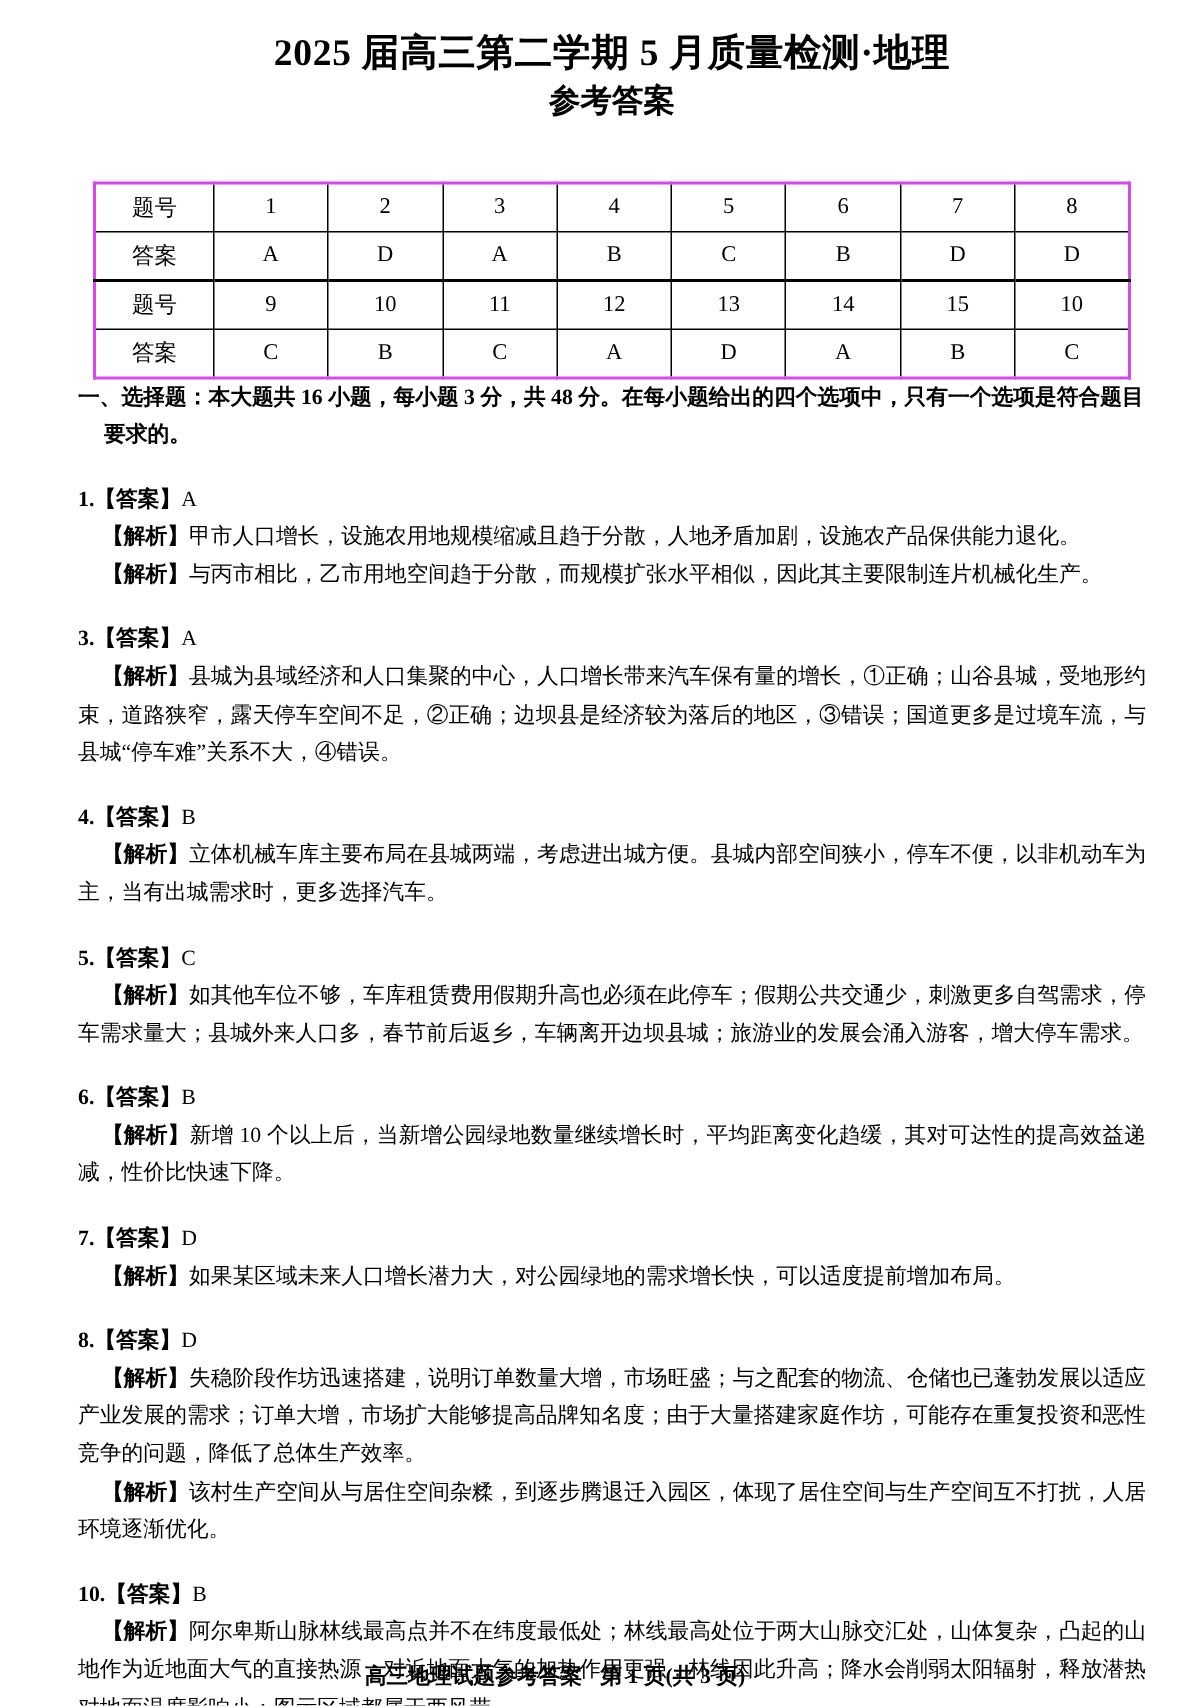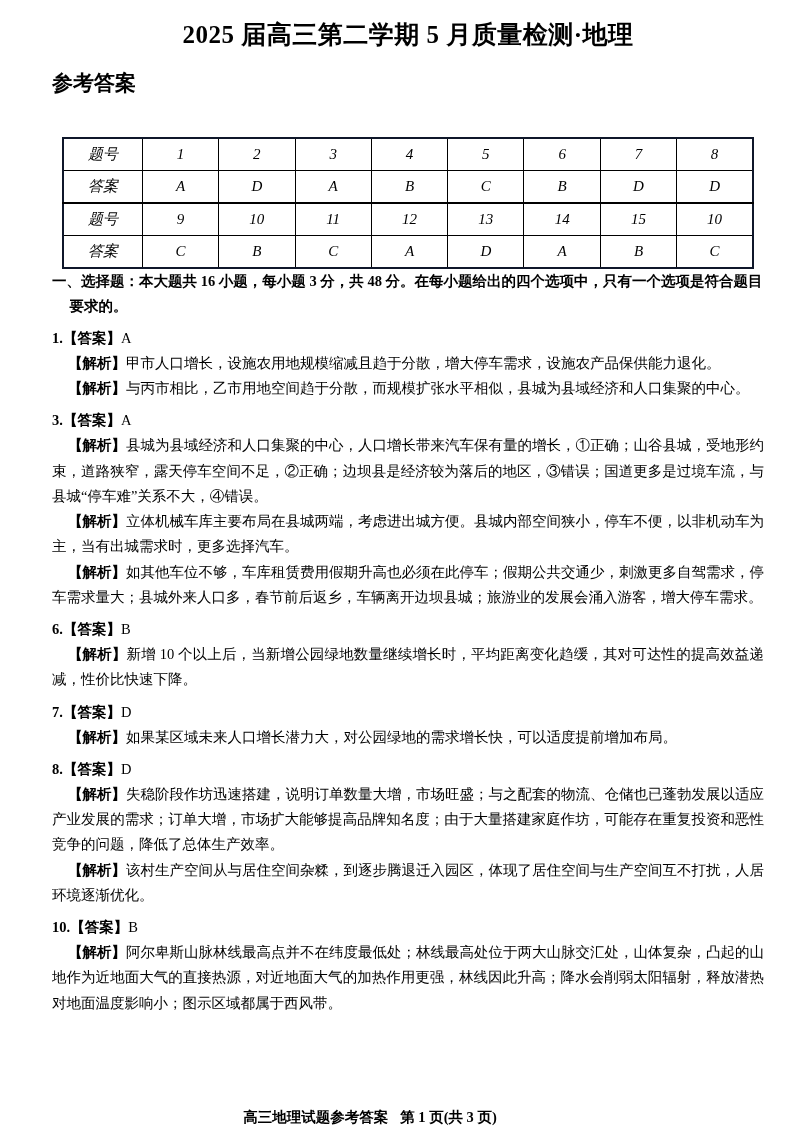"参考答案" .doc-subtitle { margin: 18px 0 0 0 -> 2px 0 0 0; text-align: none -> center }
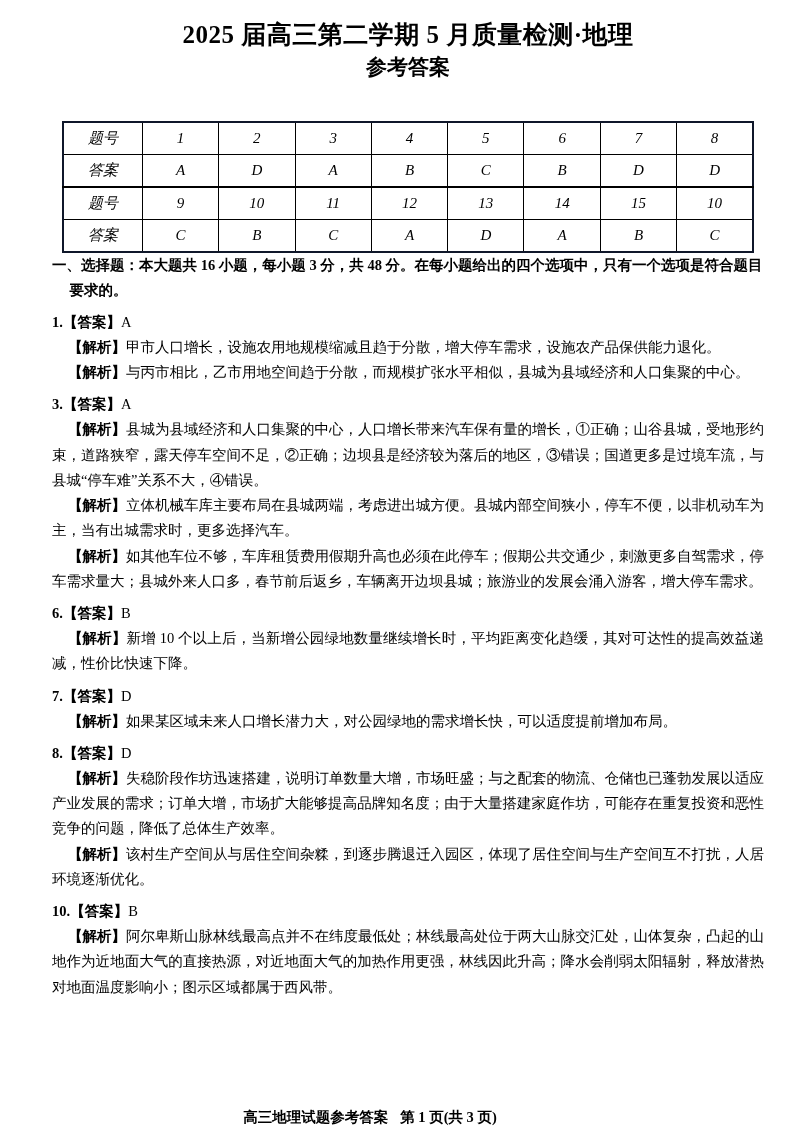"题号" table.answer-table { border: 2px solid #0f172a -> 2px solid #d946ef; font-style: italic -> none }
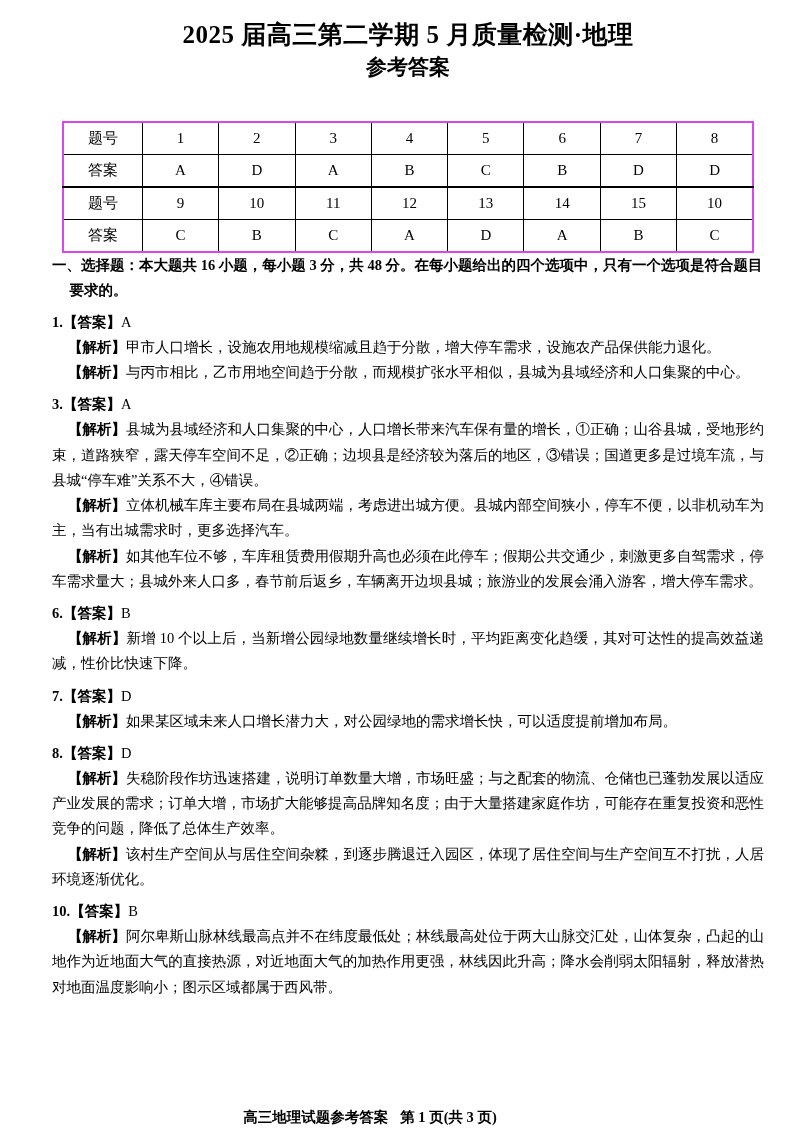"1.【答案】A" .qitem { margin-top: 7px -> 18px }
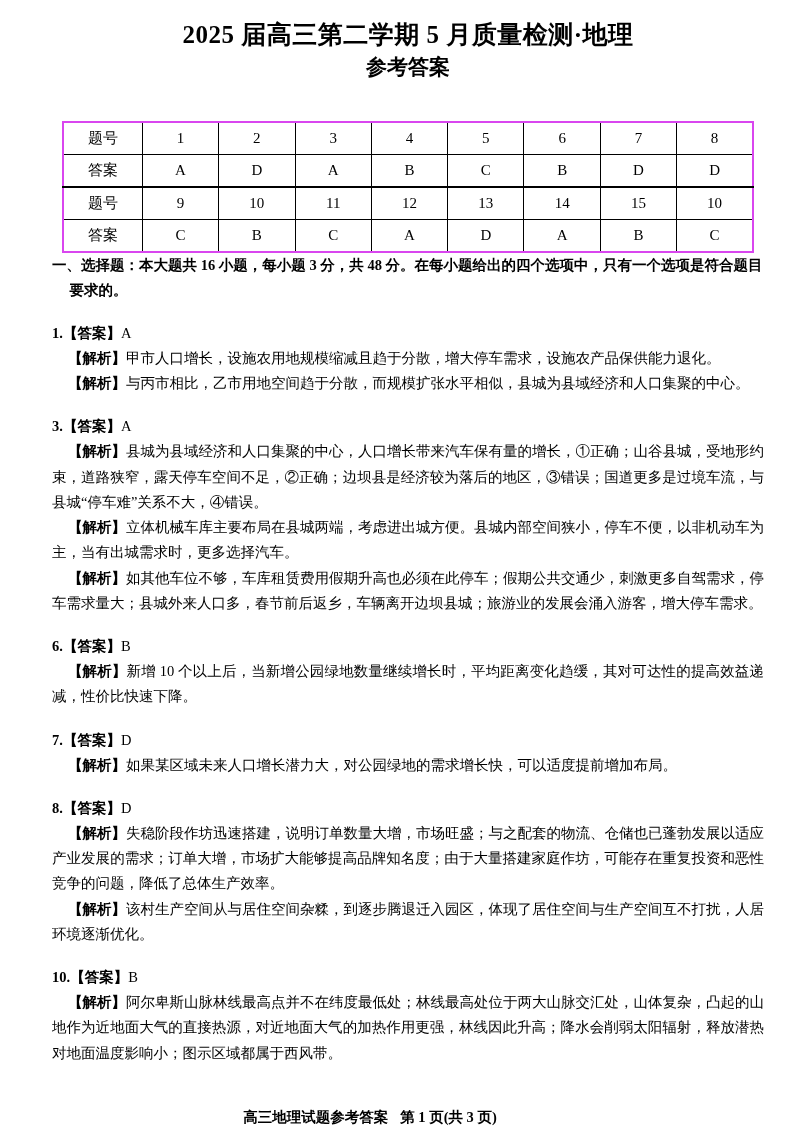"甲市人口增长，设施农用地规模缩减且趋于分散，增大停车需求，设施农产品保供能力退化" span { text: 增大停车需求 -> 人地矛盾加剧 }
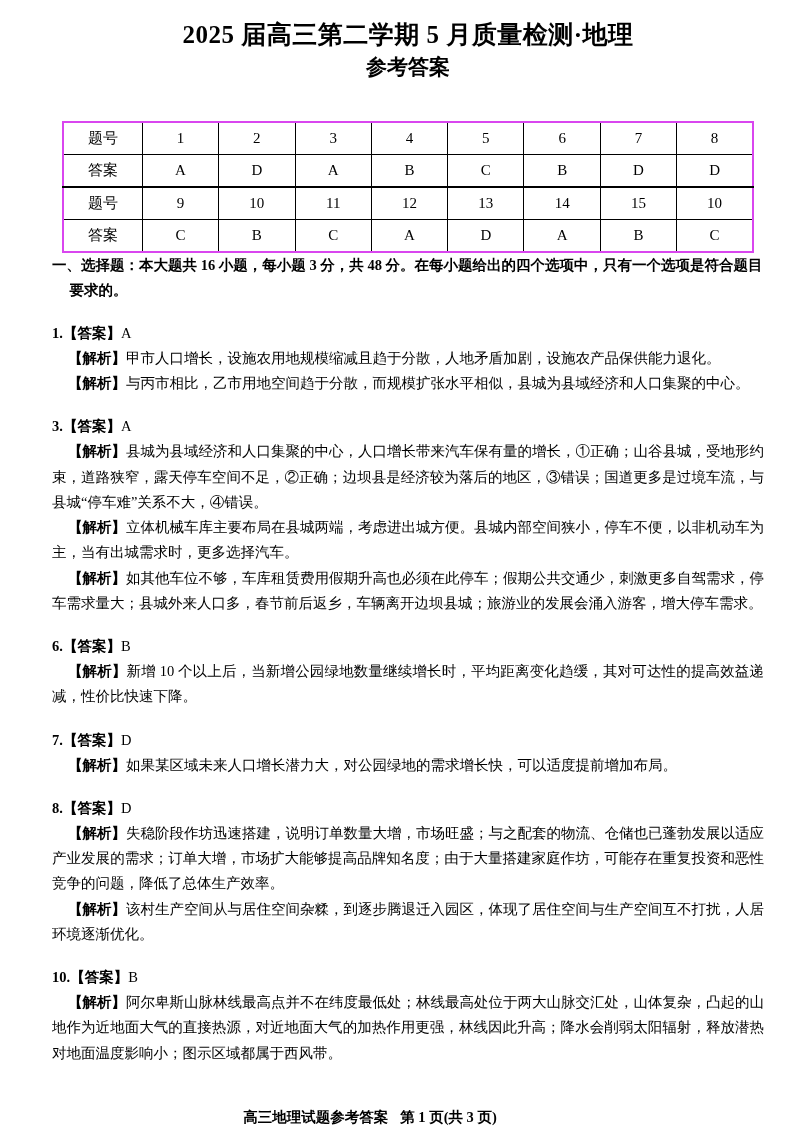"与丙市相比，乙市用地空间趋于分散，而规模扩张水平相似，县城为县域经济和人口集聚的" span { text: 县城为县域经济和人口集聚的中心 -> 因此其主要限制连片机械化生产 }
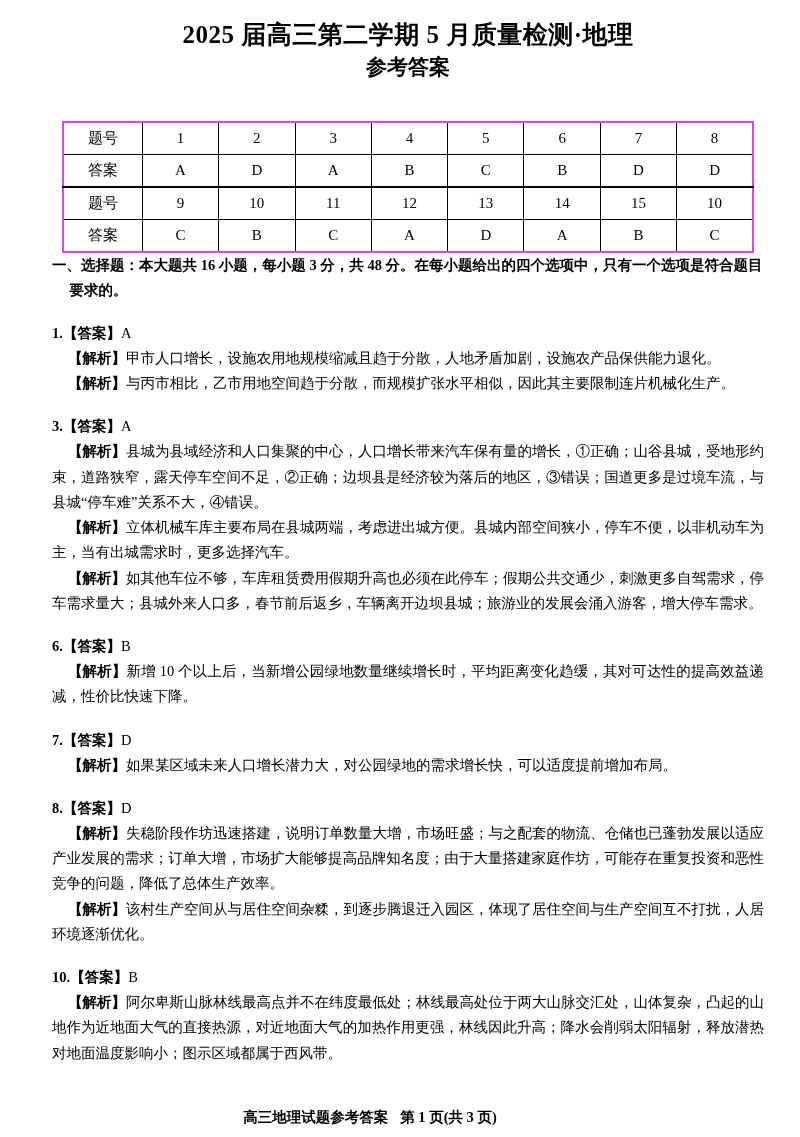"4.【答案】B" div.qitem { html: none -> <div> <span>4.</span><span>【答案】</span><span>B</span> </div> }
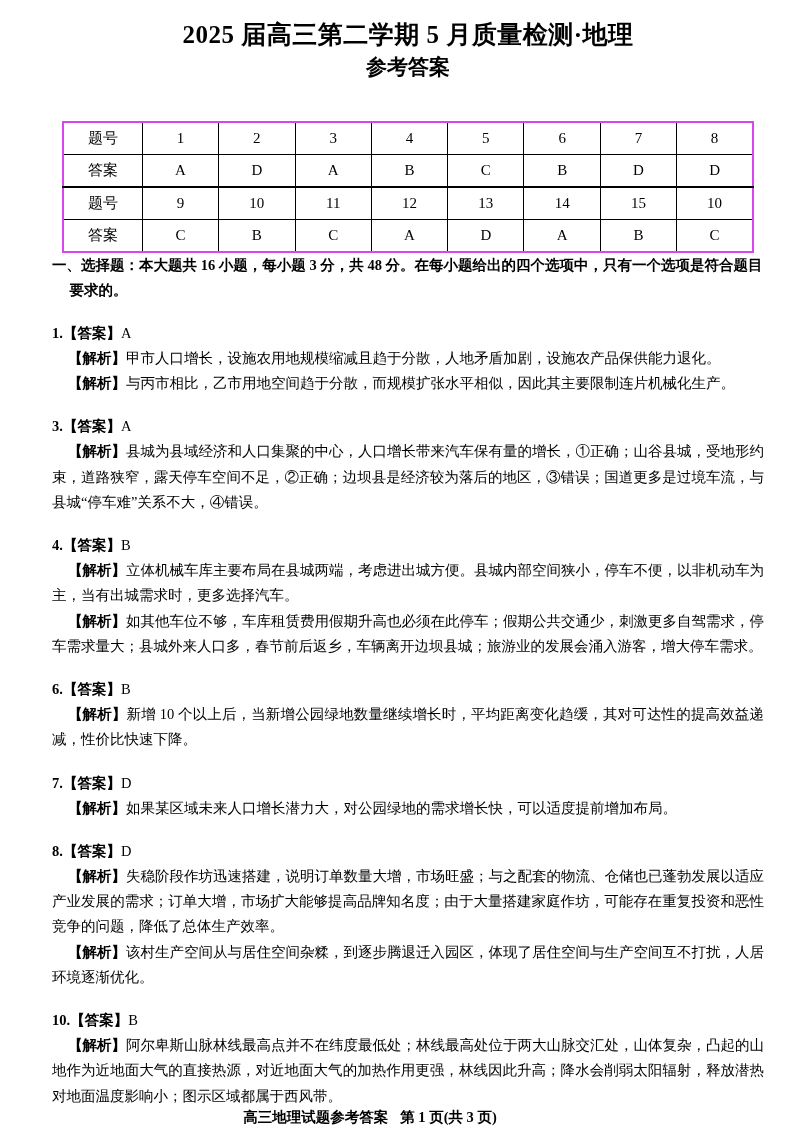"5.【答案】C" div.qitem { html: none -> <div> <span>5.</span><span>【答案】</span><span>C</span> </div> }
